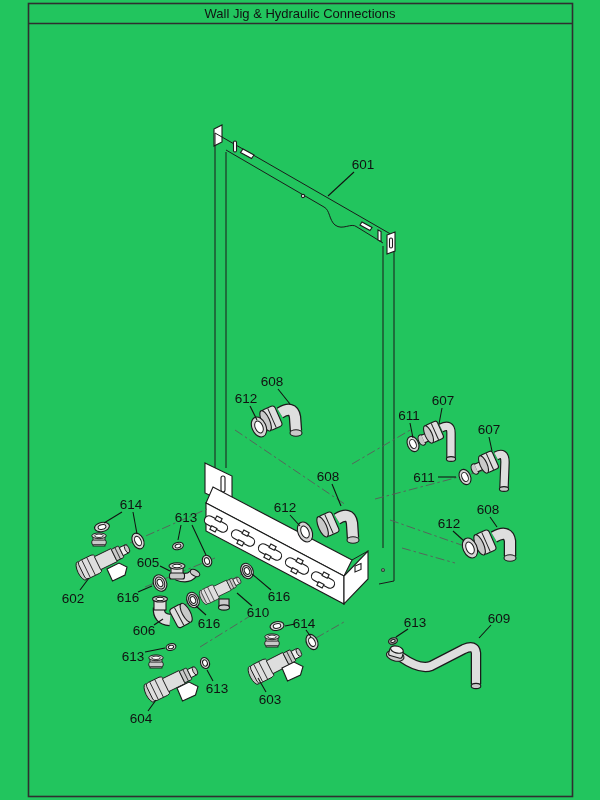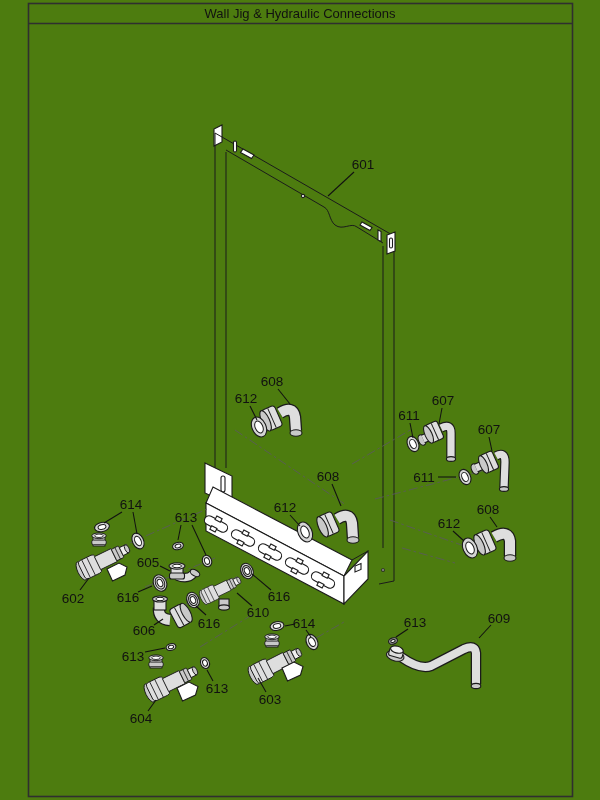"Wall Jig & Hydraulic Connections" #page { background: #4d7c0f -> #22c55e }
